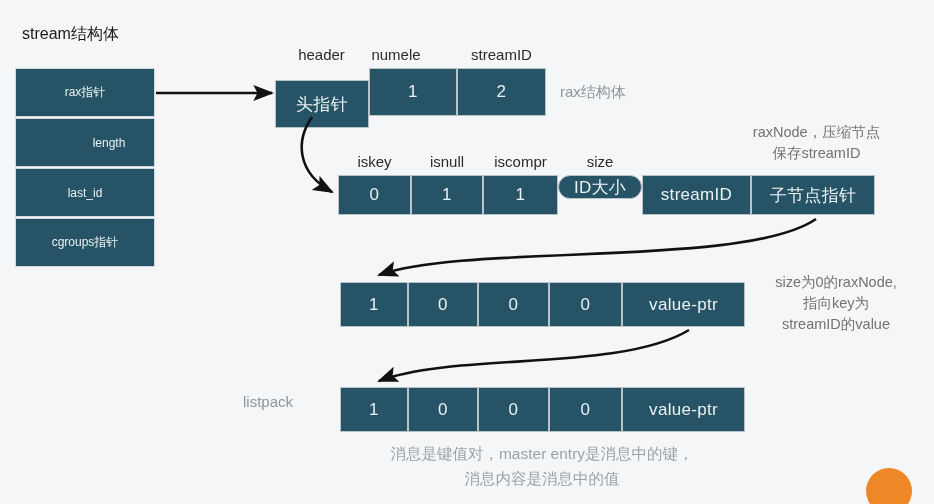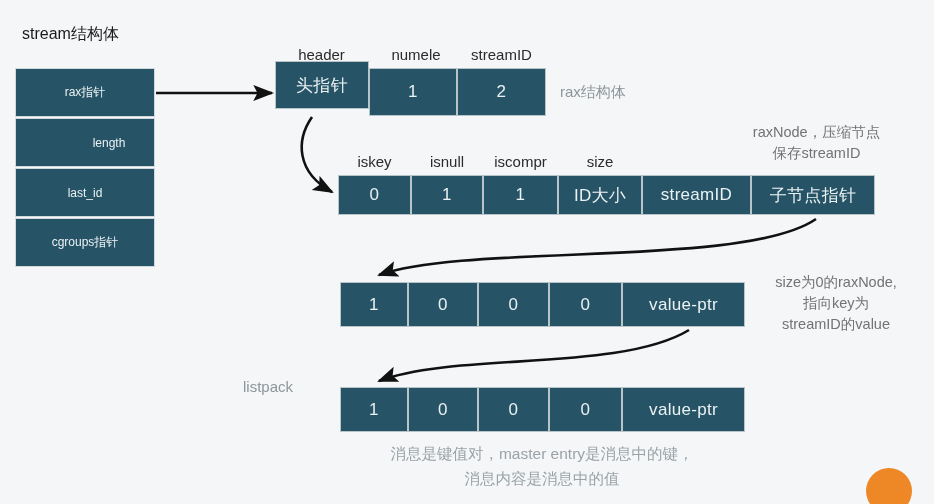"numele" div.abs { left: 373px -> 353px }
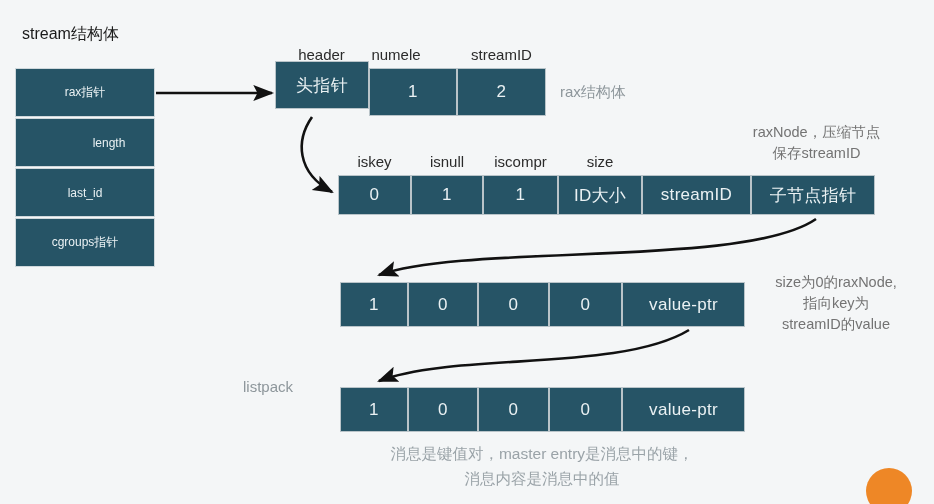"头指针" div.cell { top: 61px -> 80px }
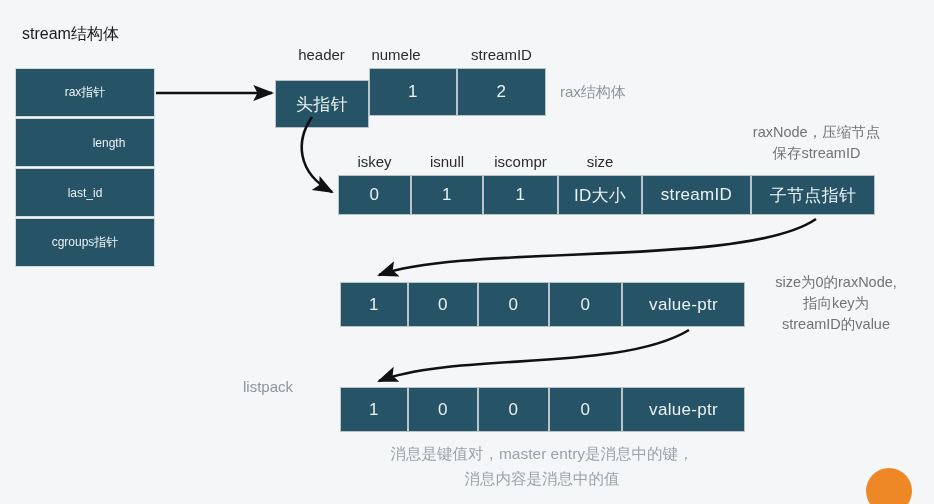"ID大小" div.cell { border-radius: none -> 18px; height: 40px -> 24px }
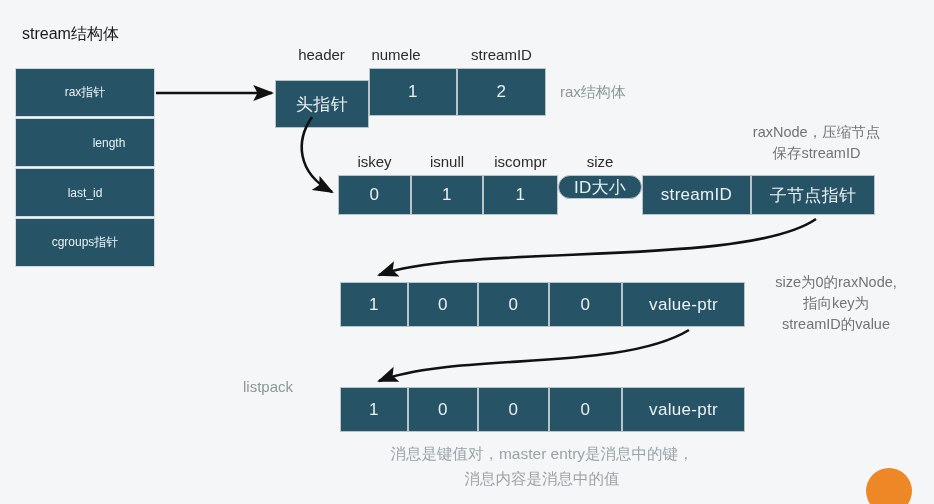"listpack" div.abs { top: 378px -> 393px }
